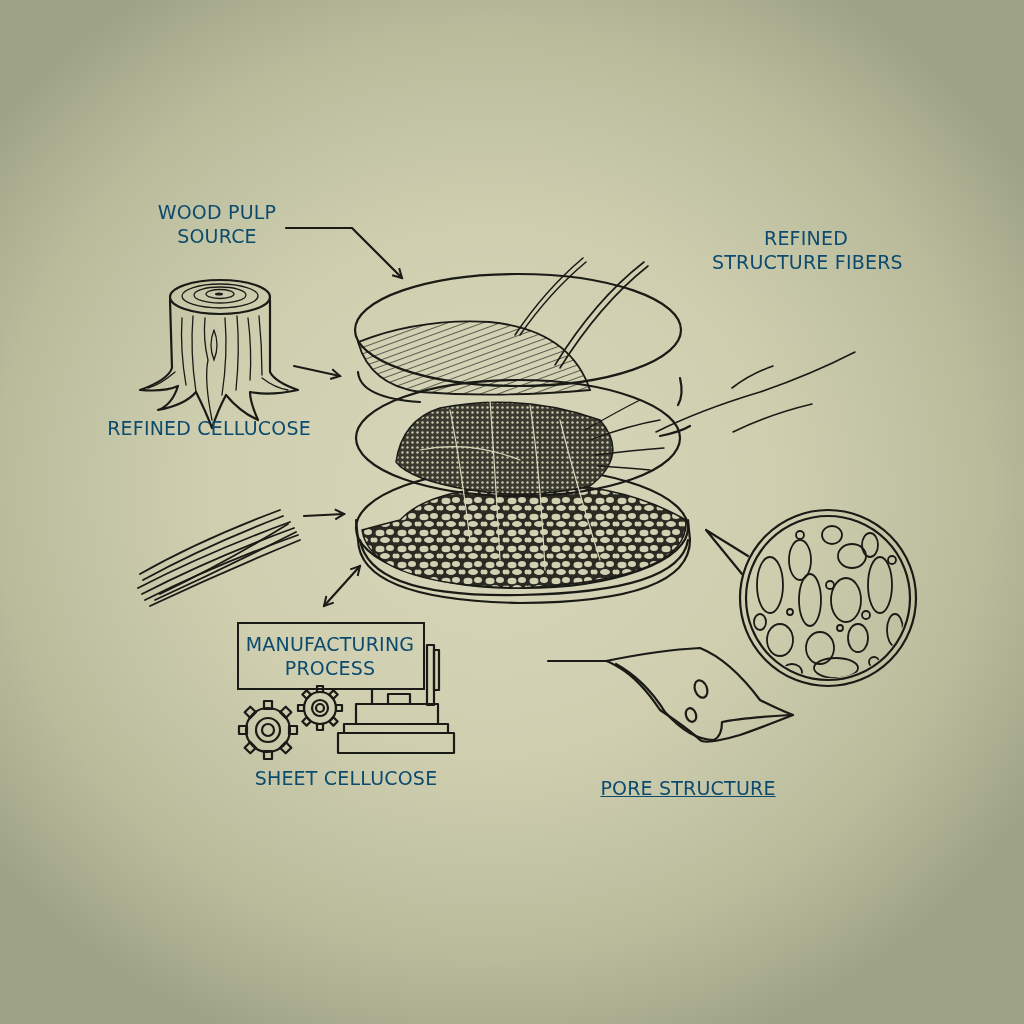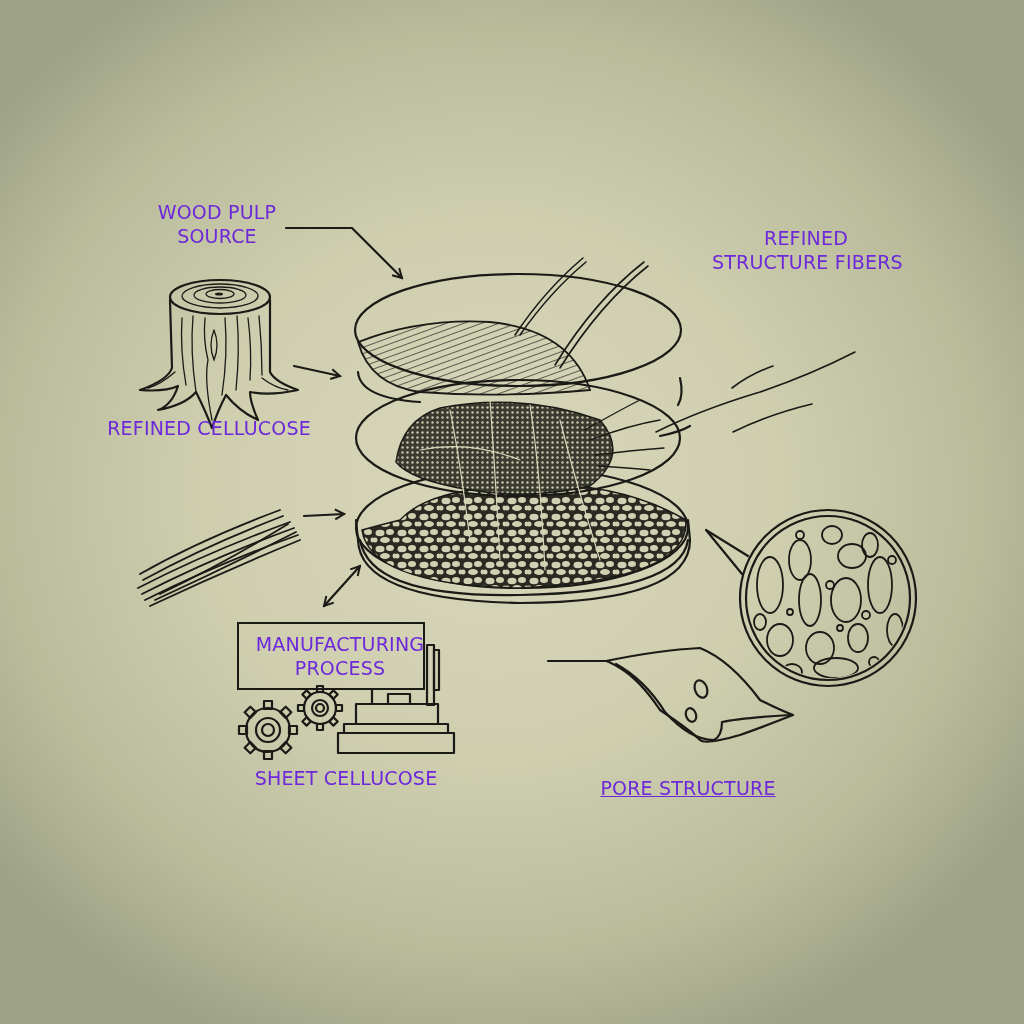"WOOD PULP" .label { color: #6d28d9 -> #0c4a6e }
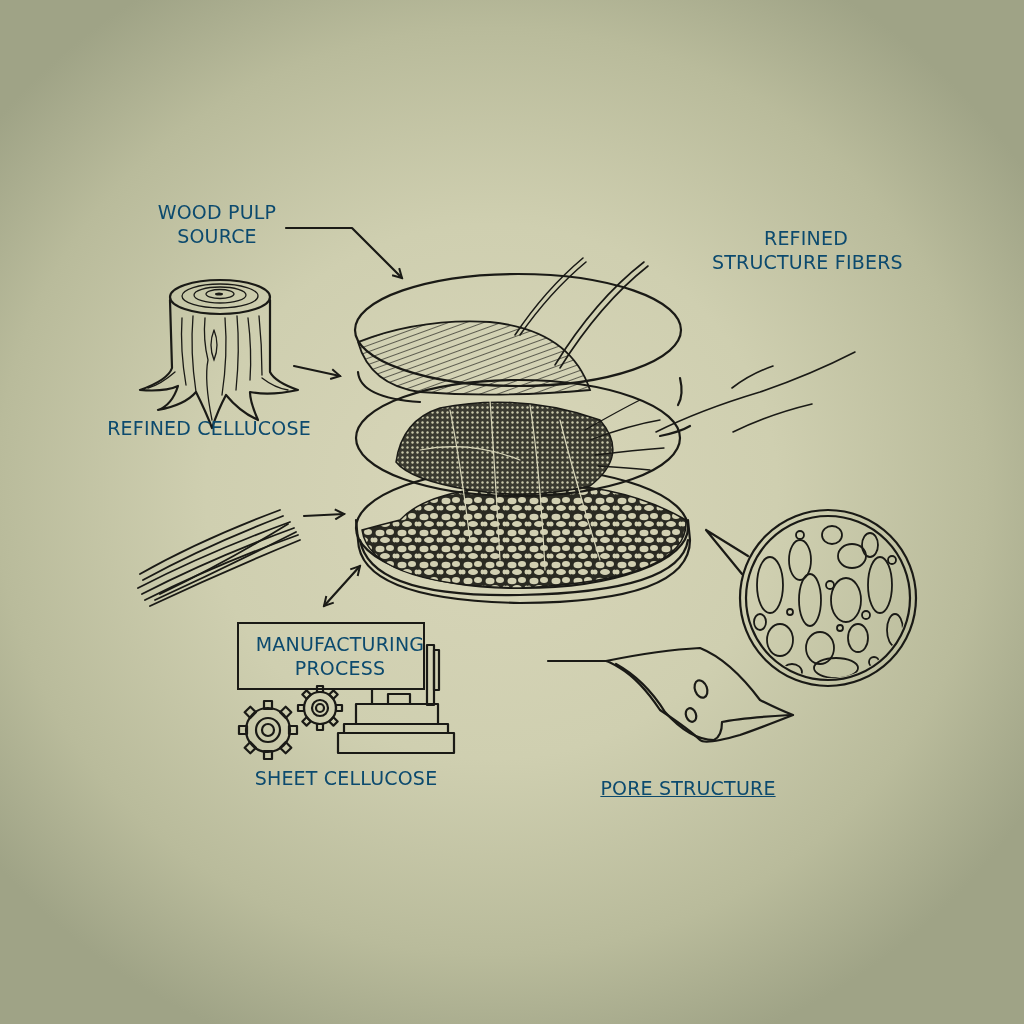"MANUFACTURING" div.label { left: 247px -> 237px }
